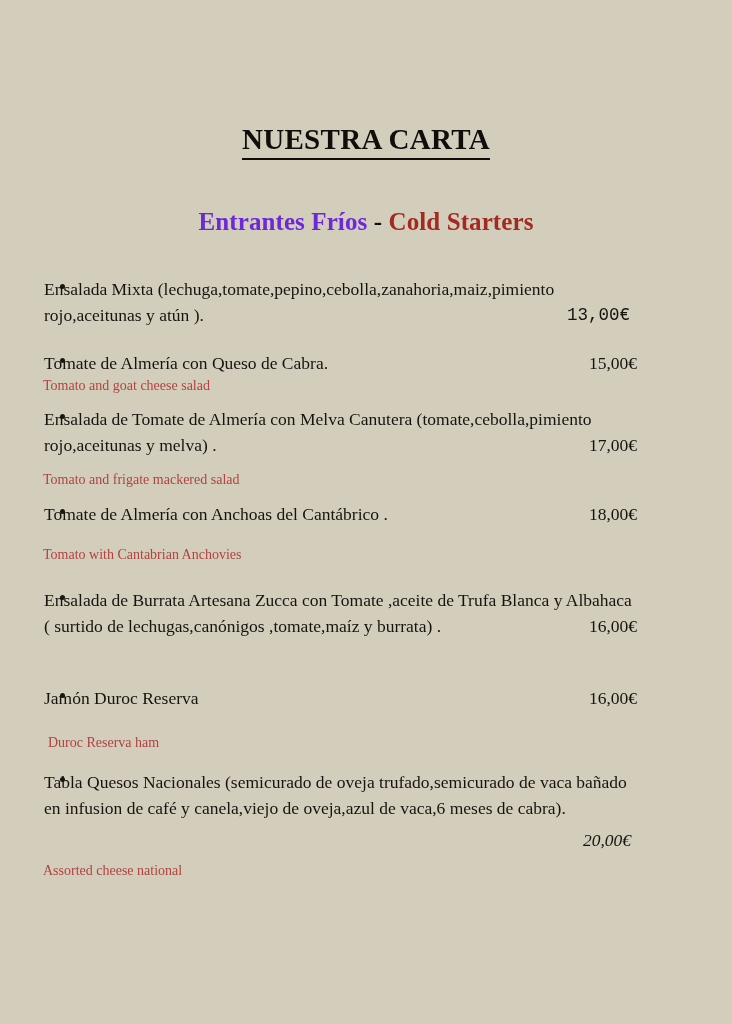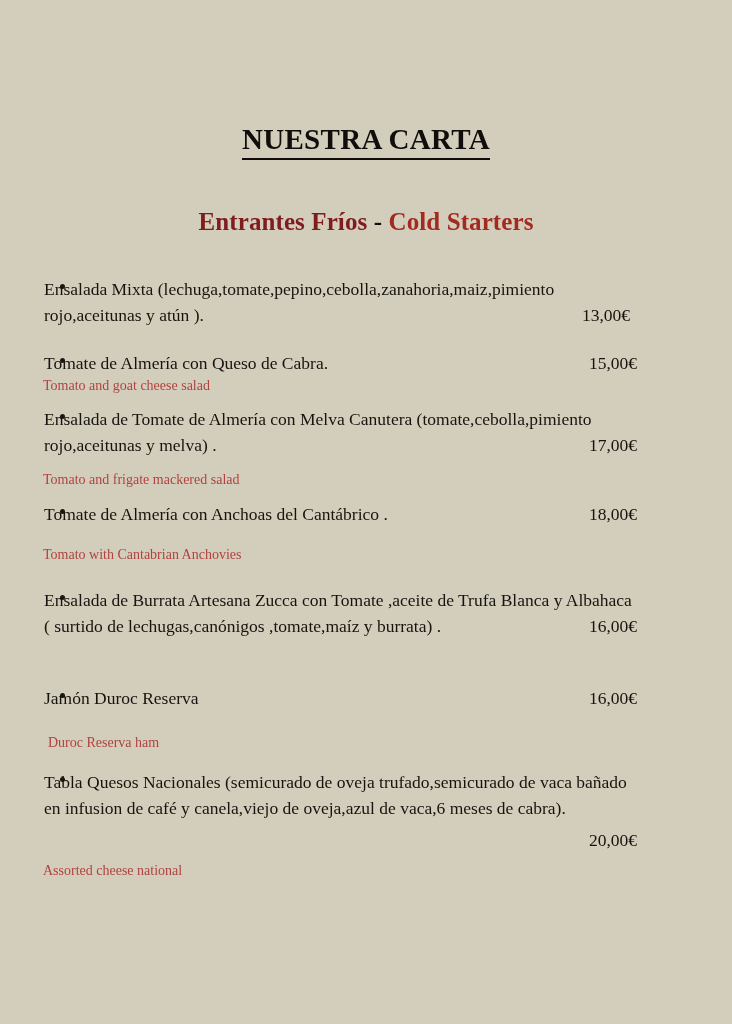"Entrantes Fríos" .section-heading .es { color: #7f1d1d -> #6d28d9 }
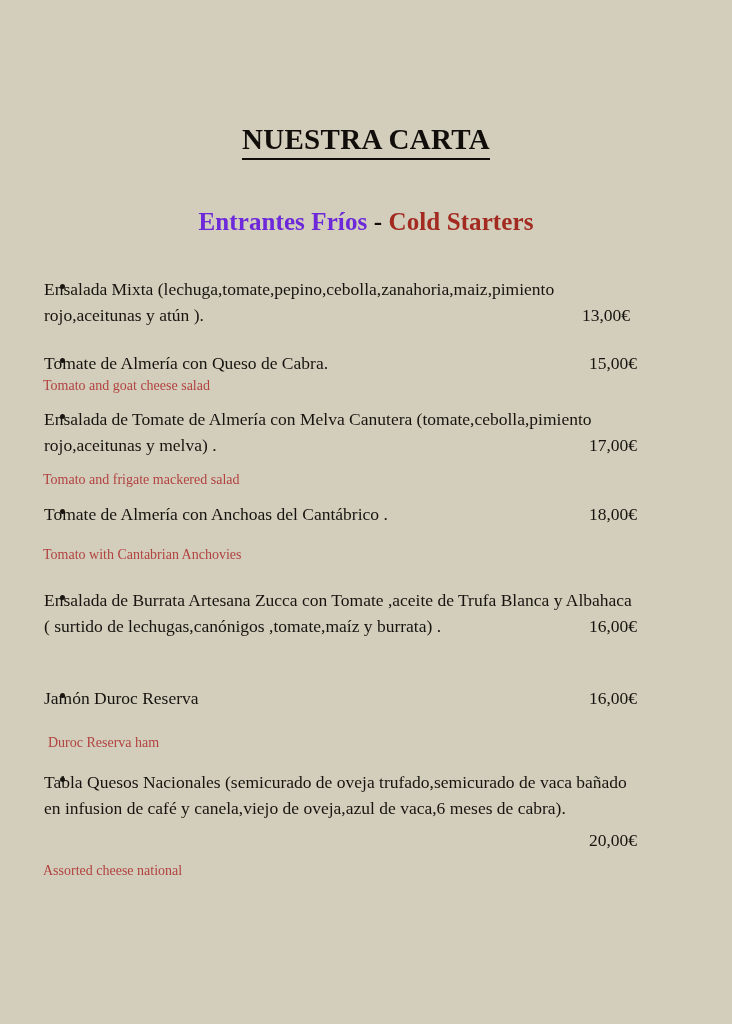"13,00€" #item-0 .price { font-family: none -> Liberation Mono, monospace }
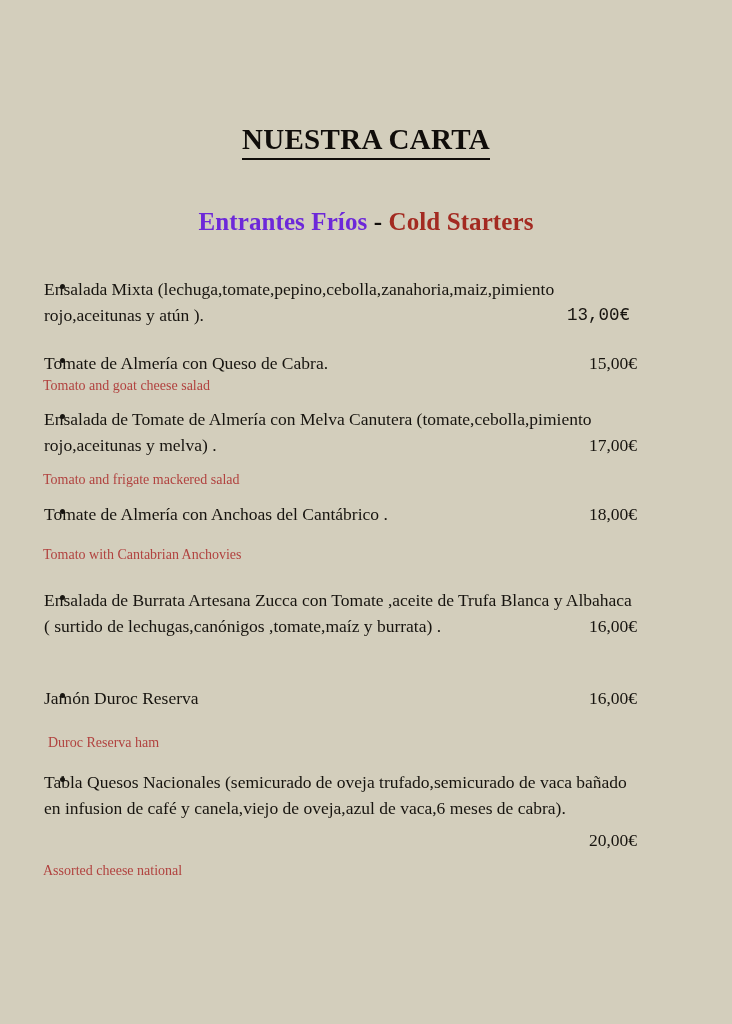"20,00€" #item-6 .price { font-style: none -> italic; right: 3px -> 9px }
